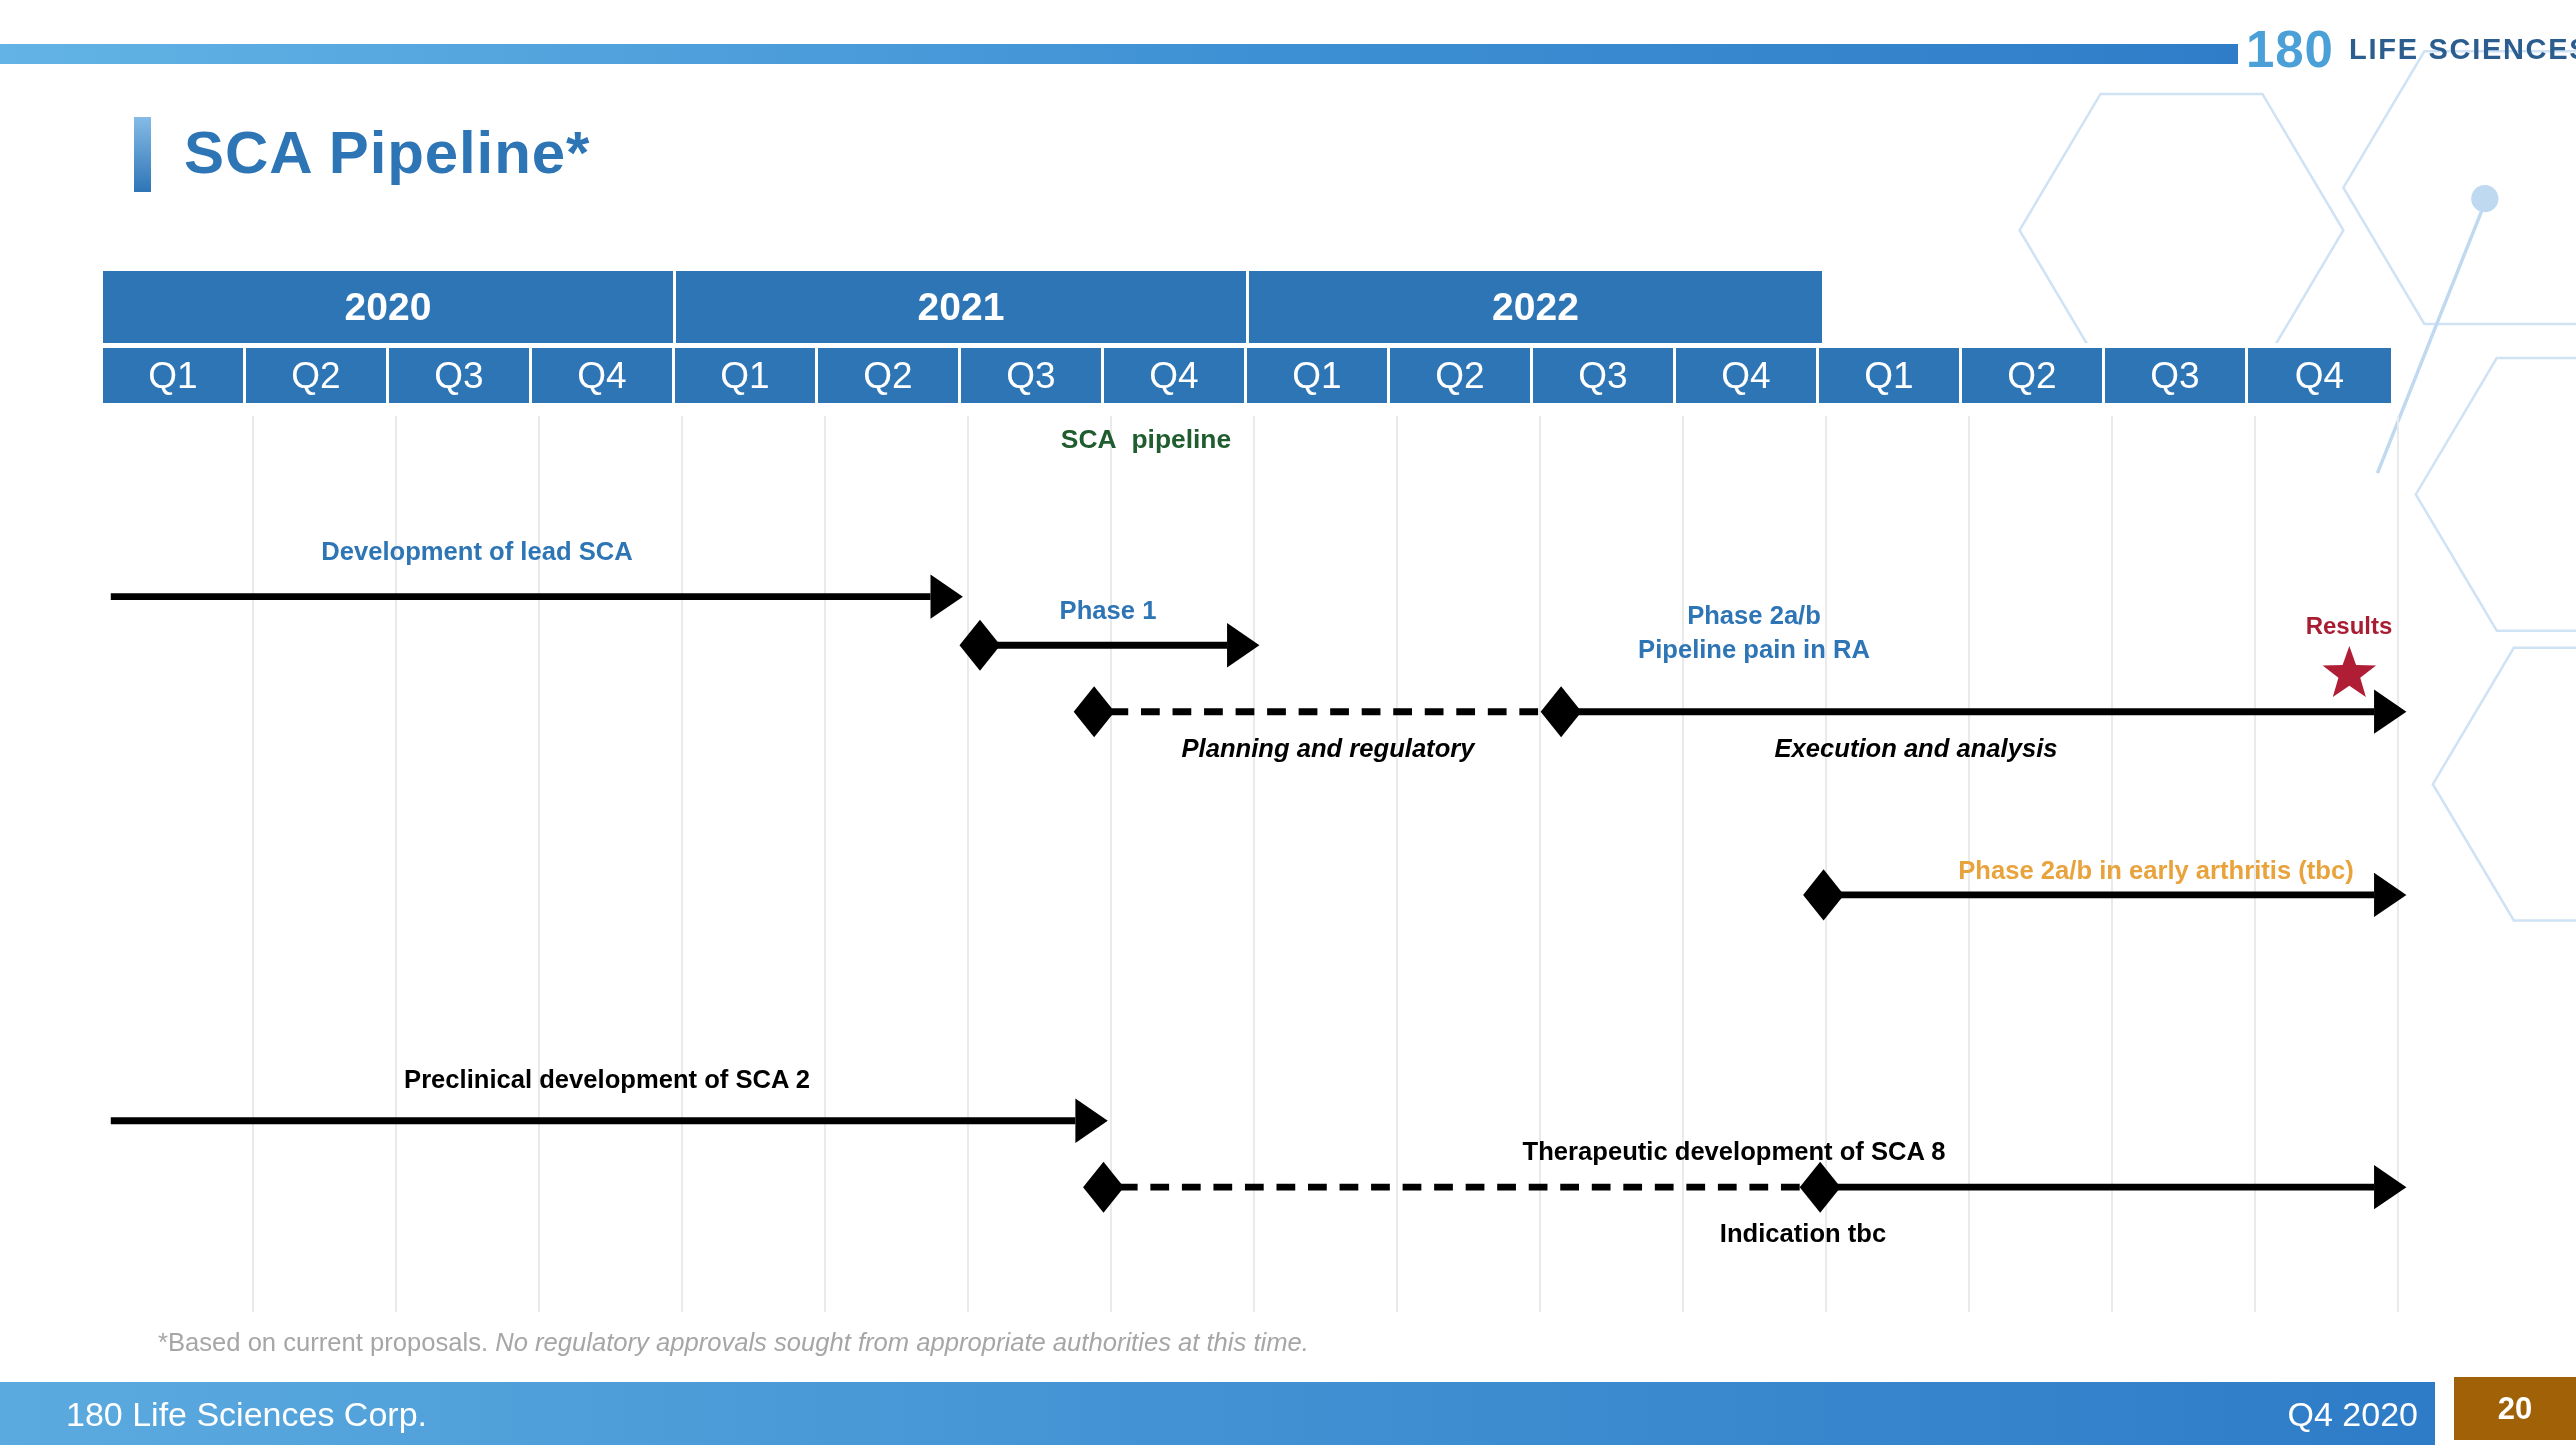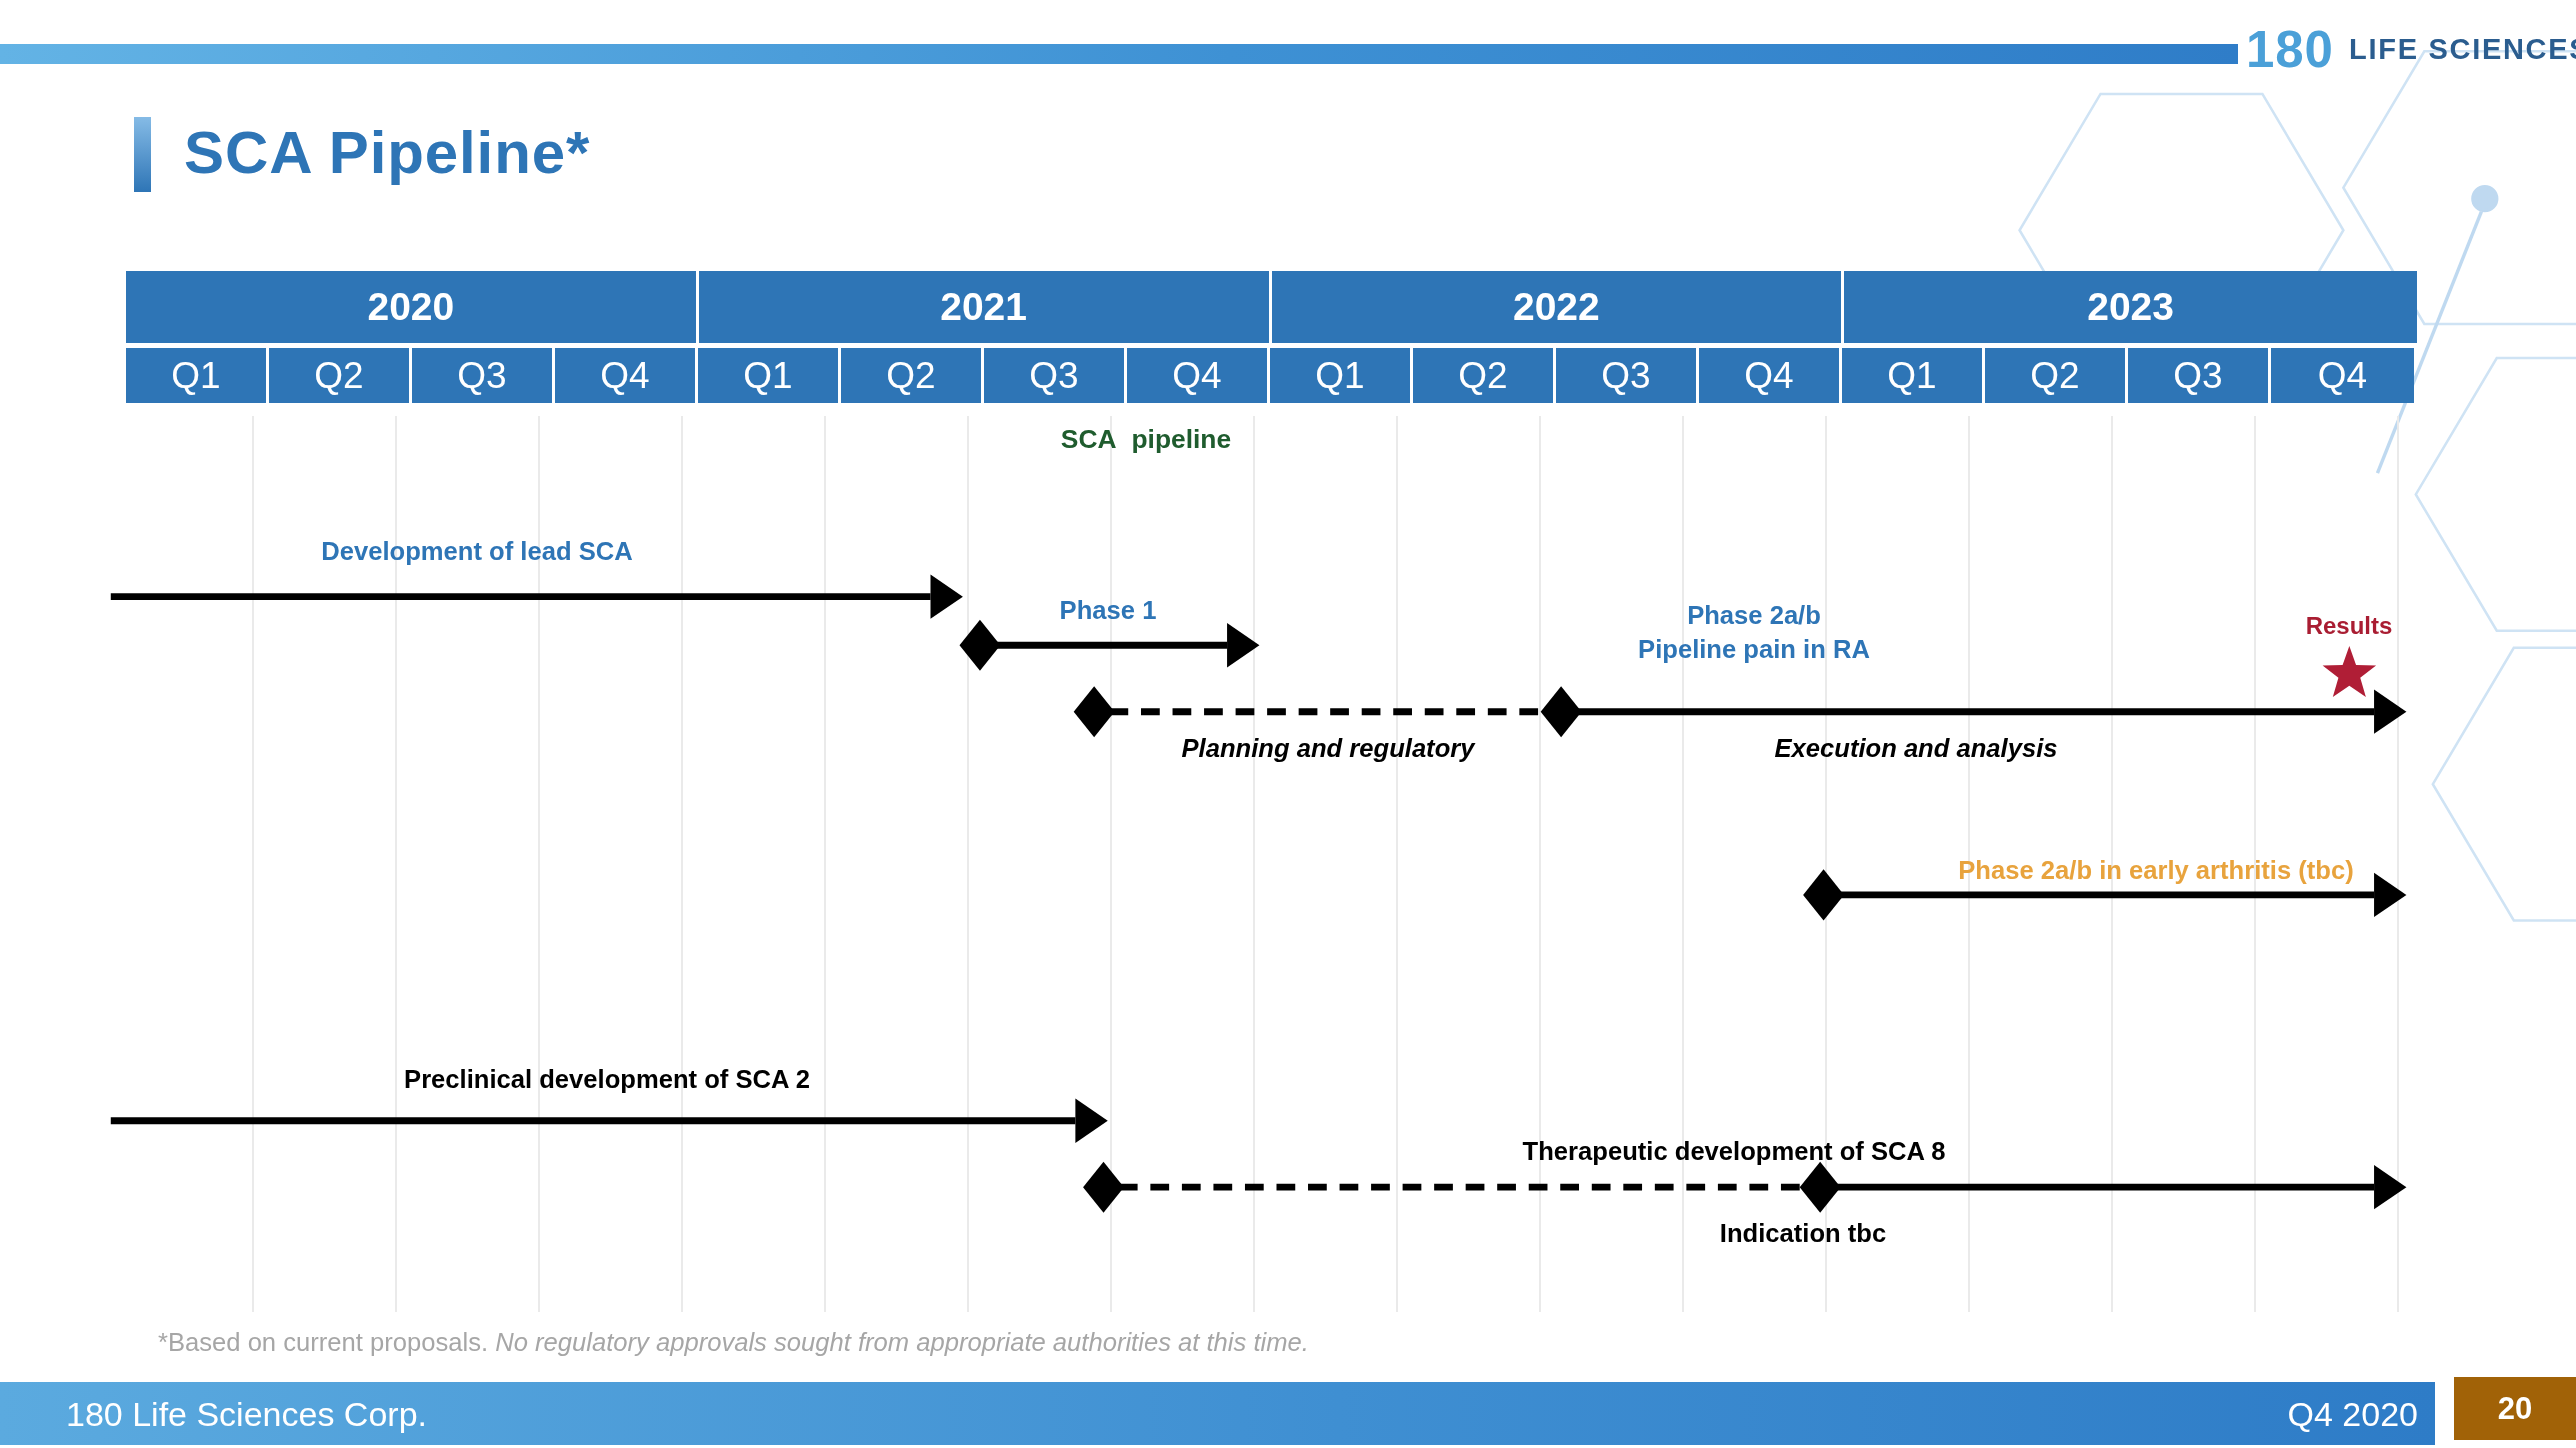"2020" .gantt-header { left: 126px -> 103px }
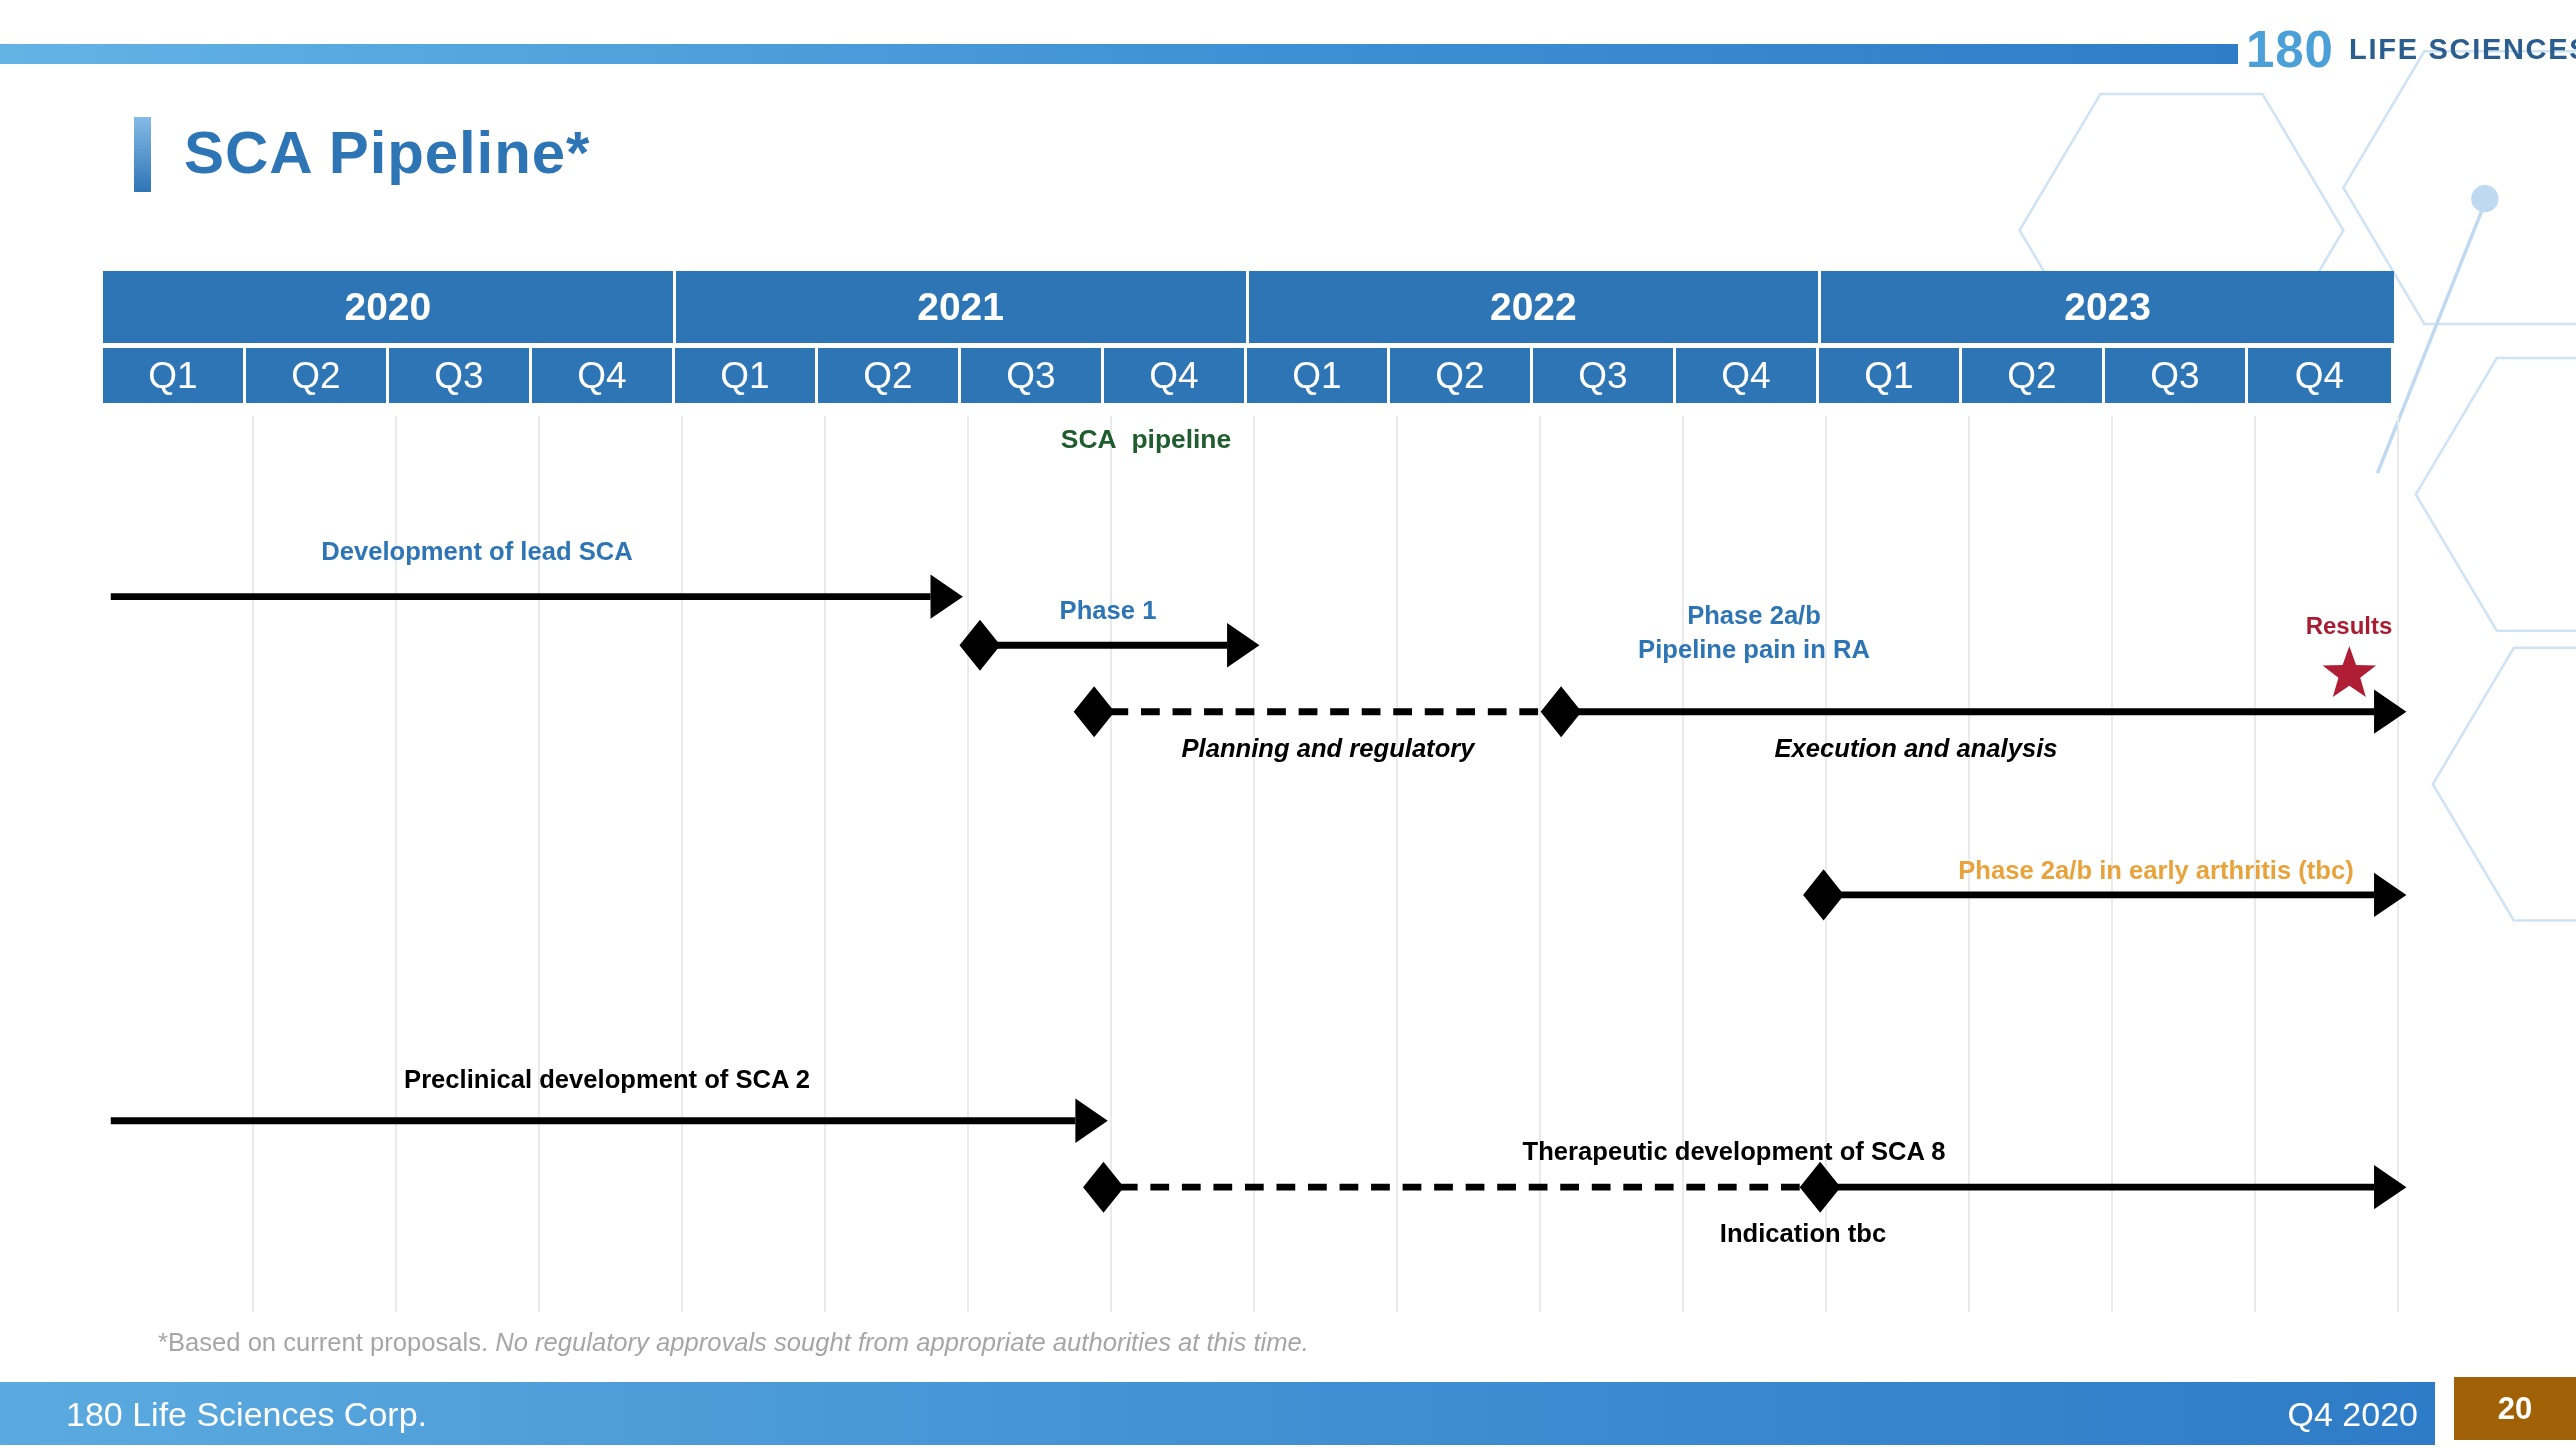"2023" div.year-cell { html: <div>2023</div> -> none }
